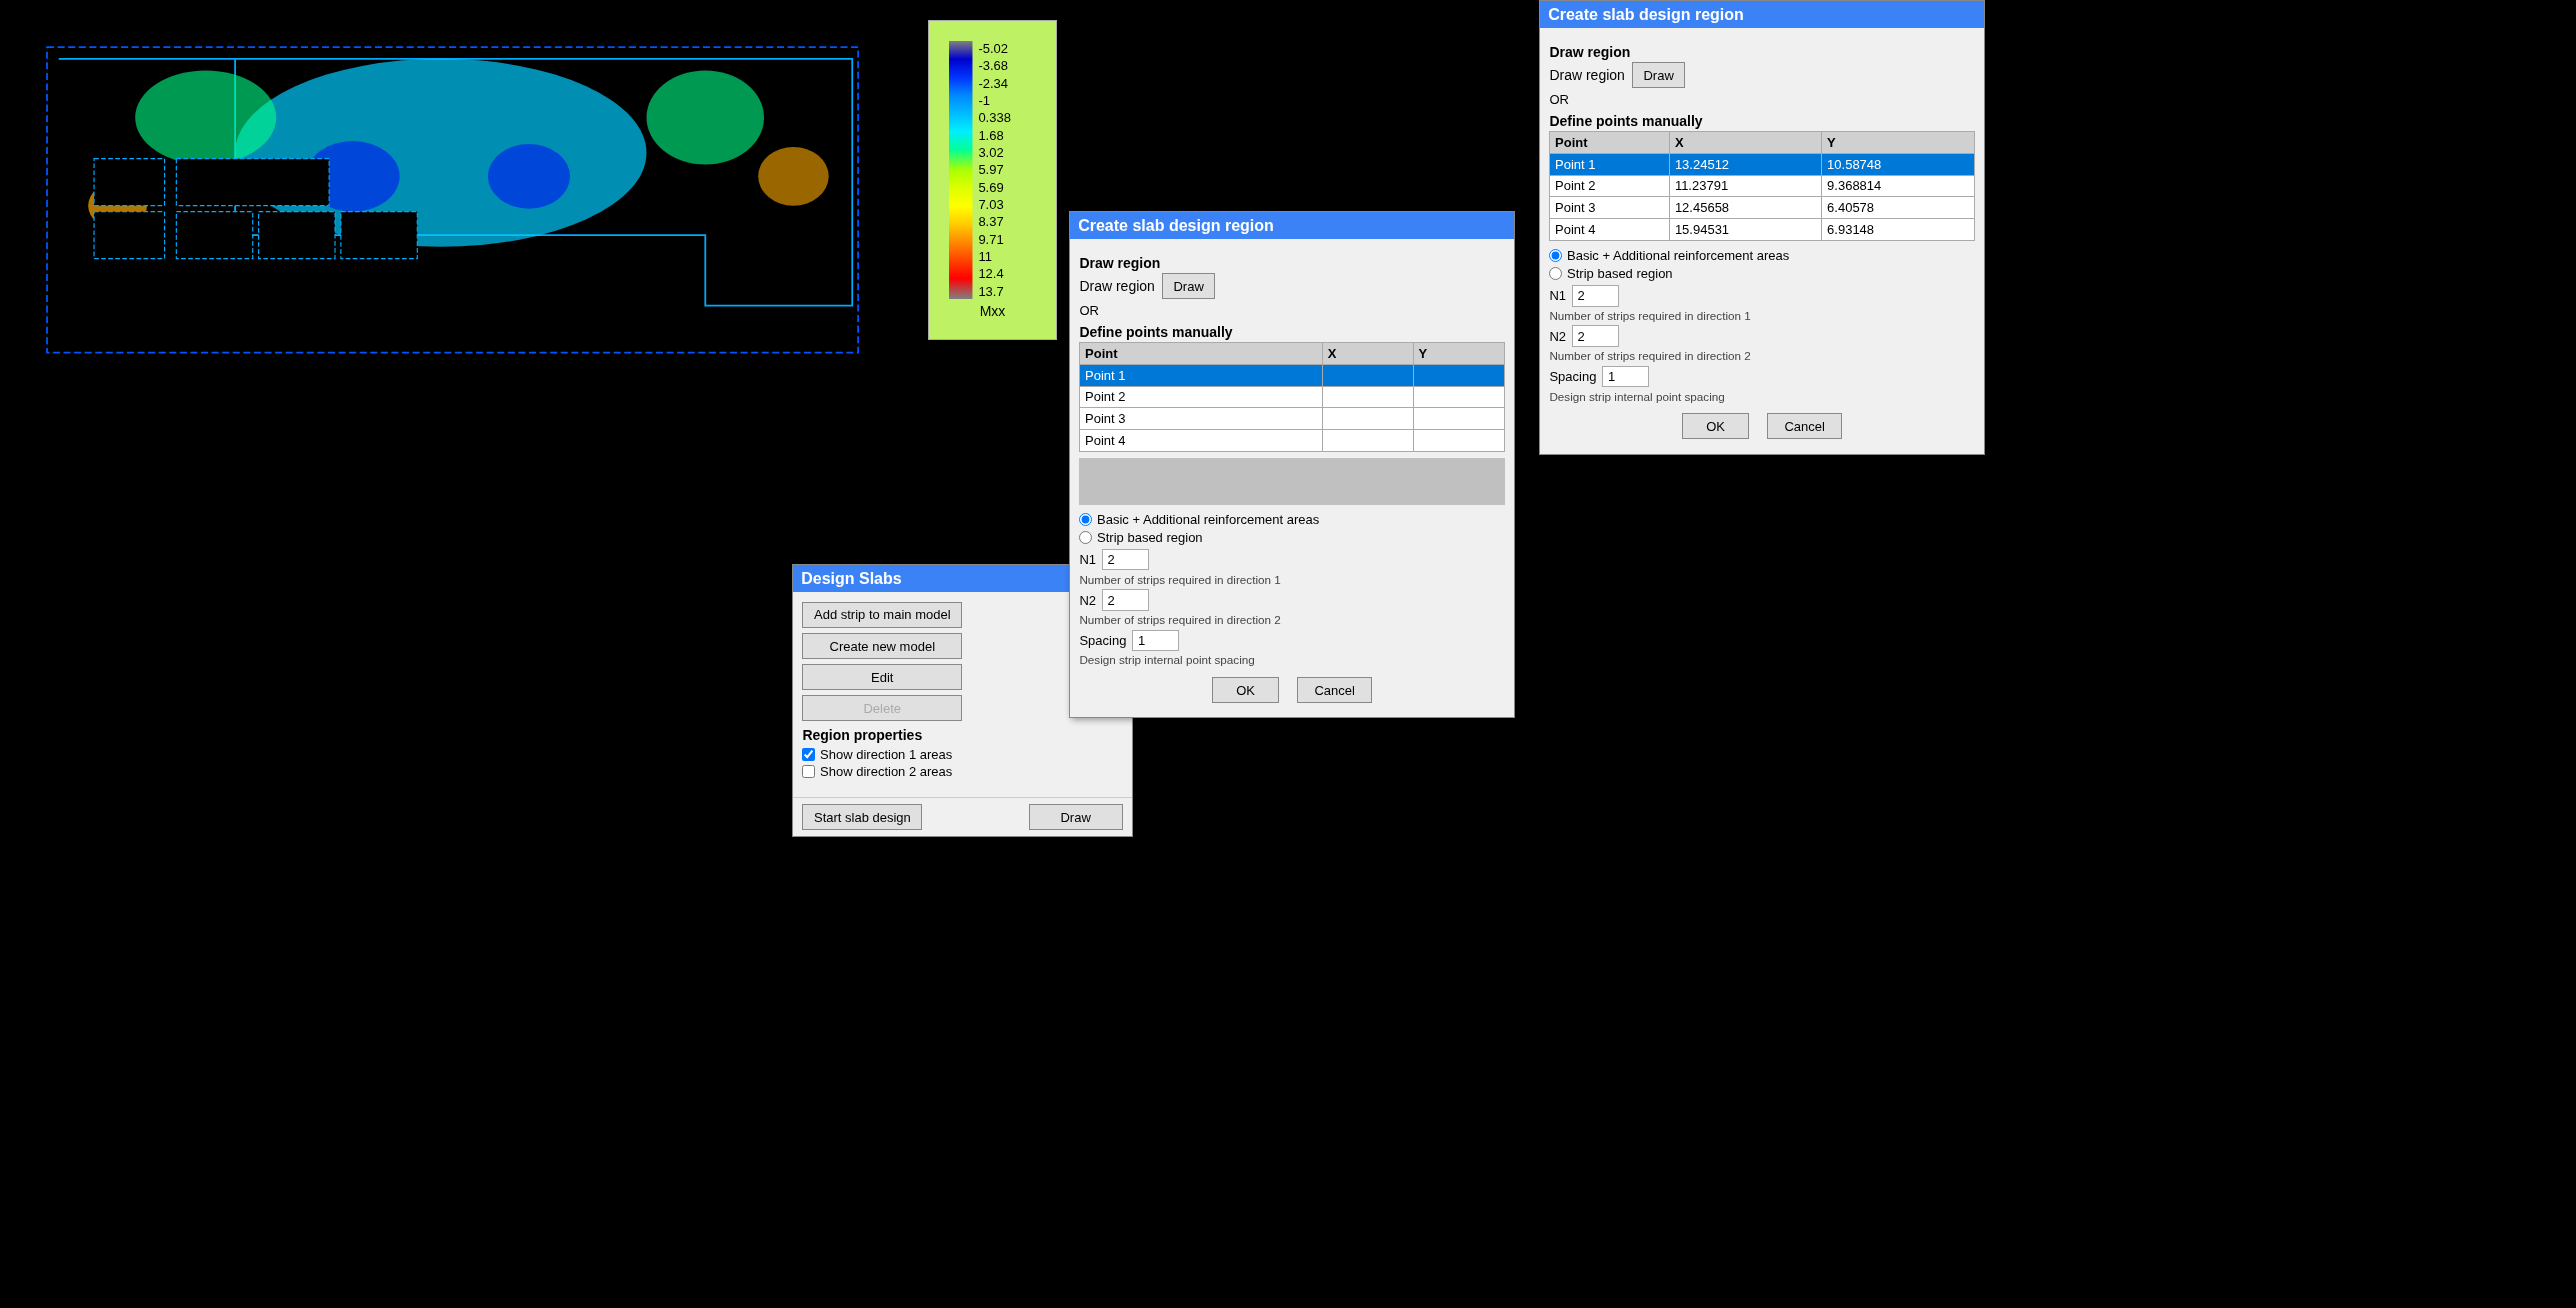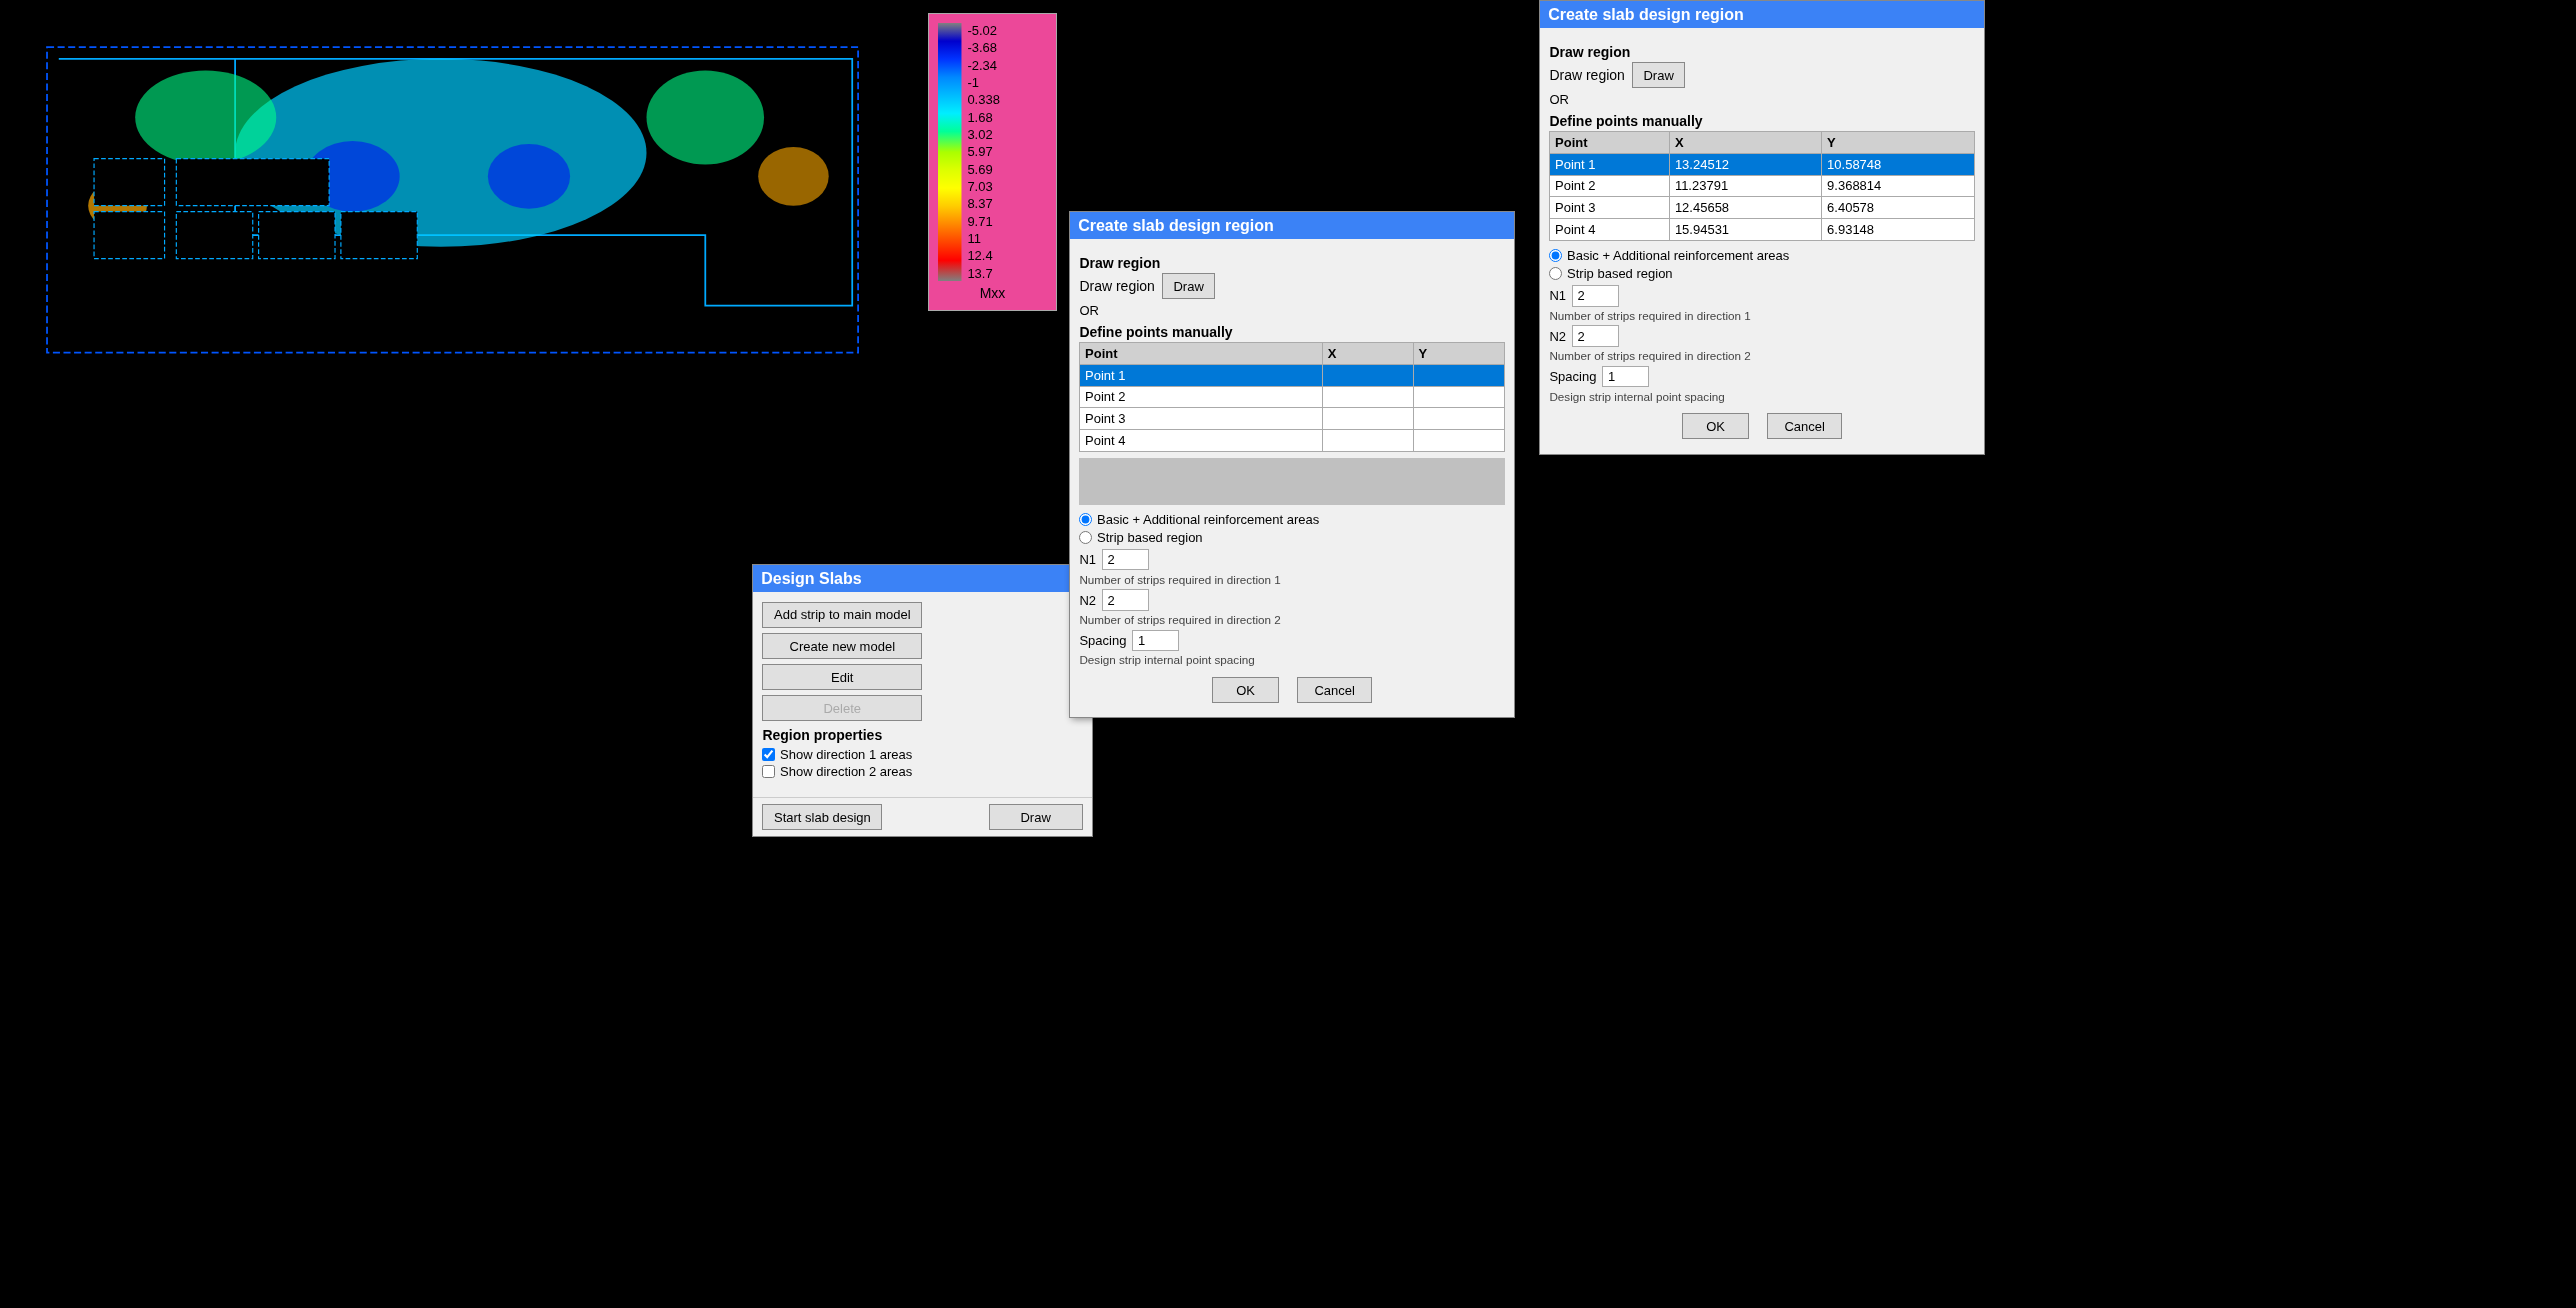"-5.02" .color-legend { background: #ec4899 -> #bef264; padding: 9px -> 20px; top: 13px -> 20px }
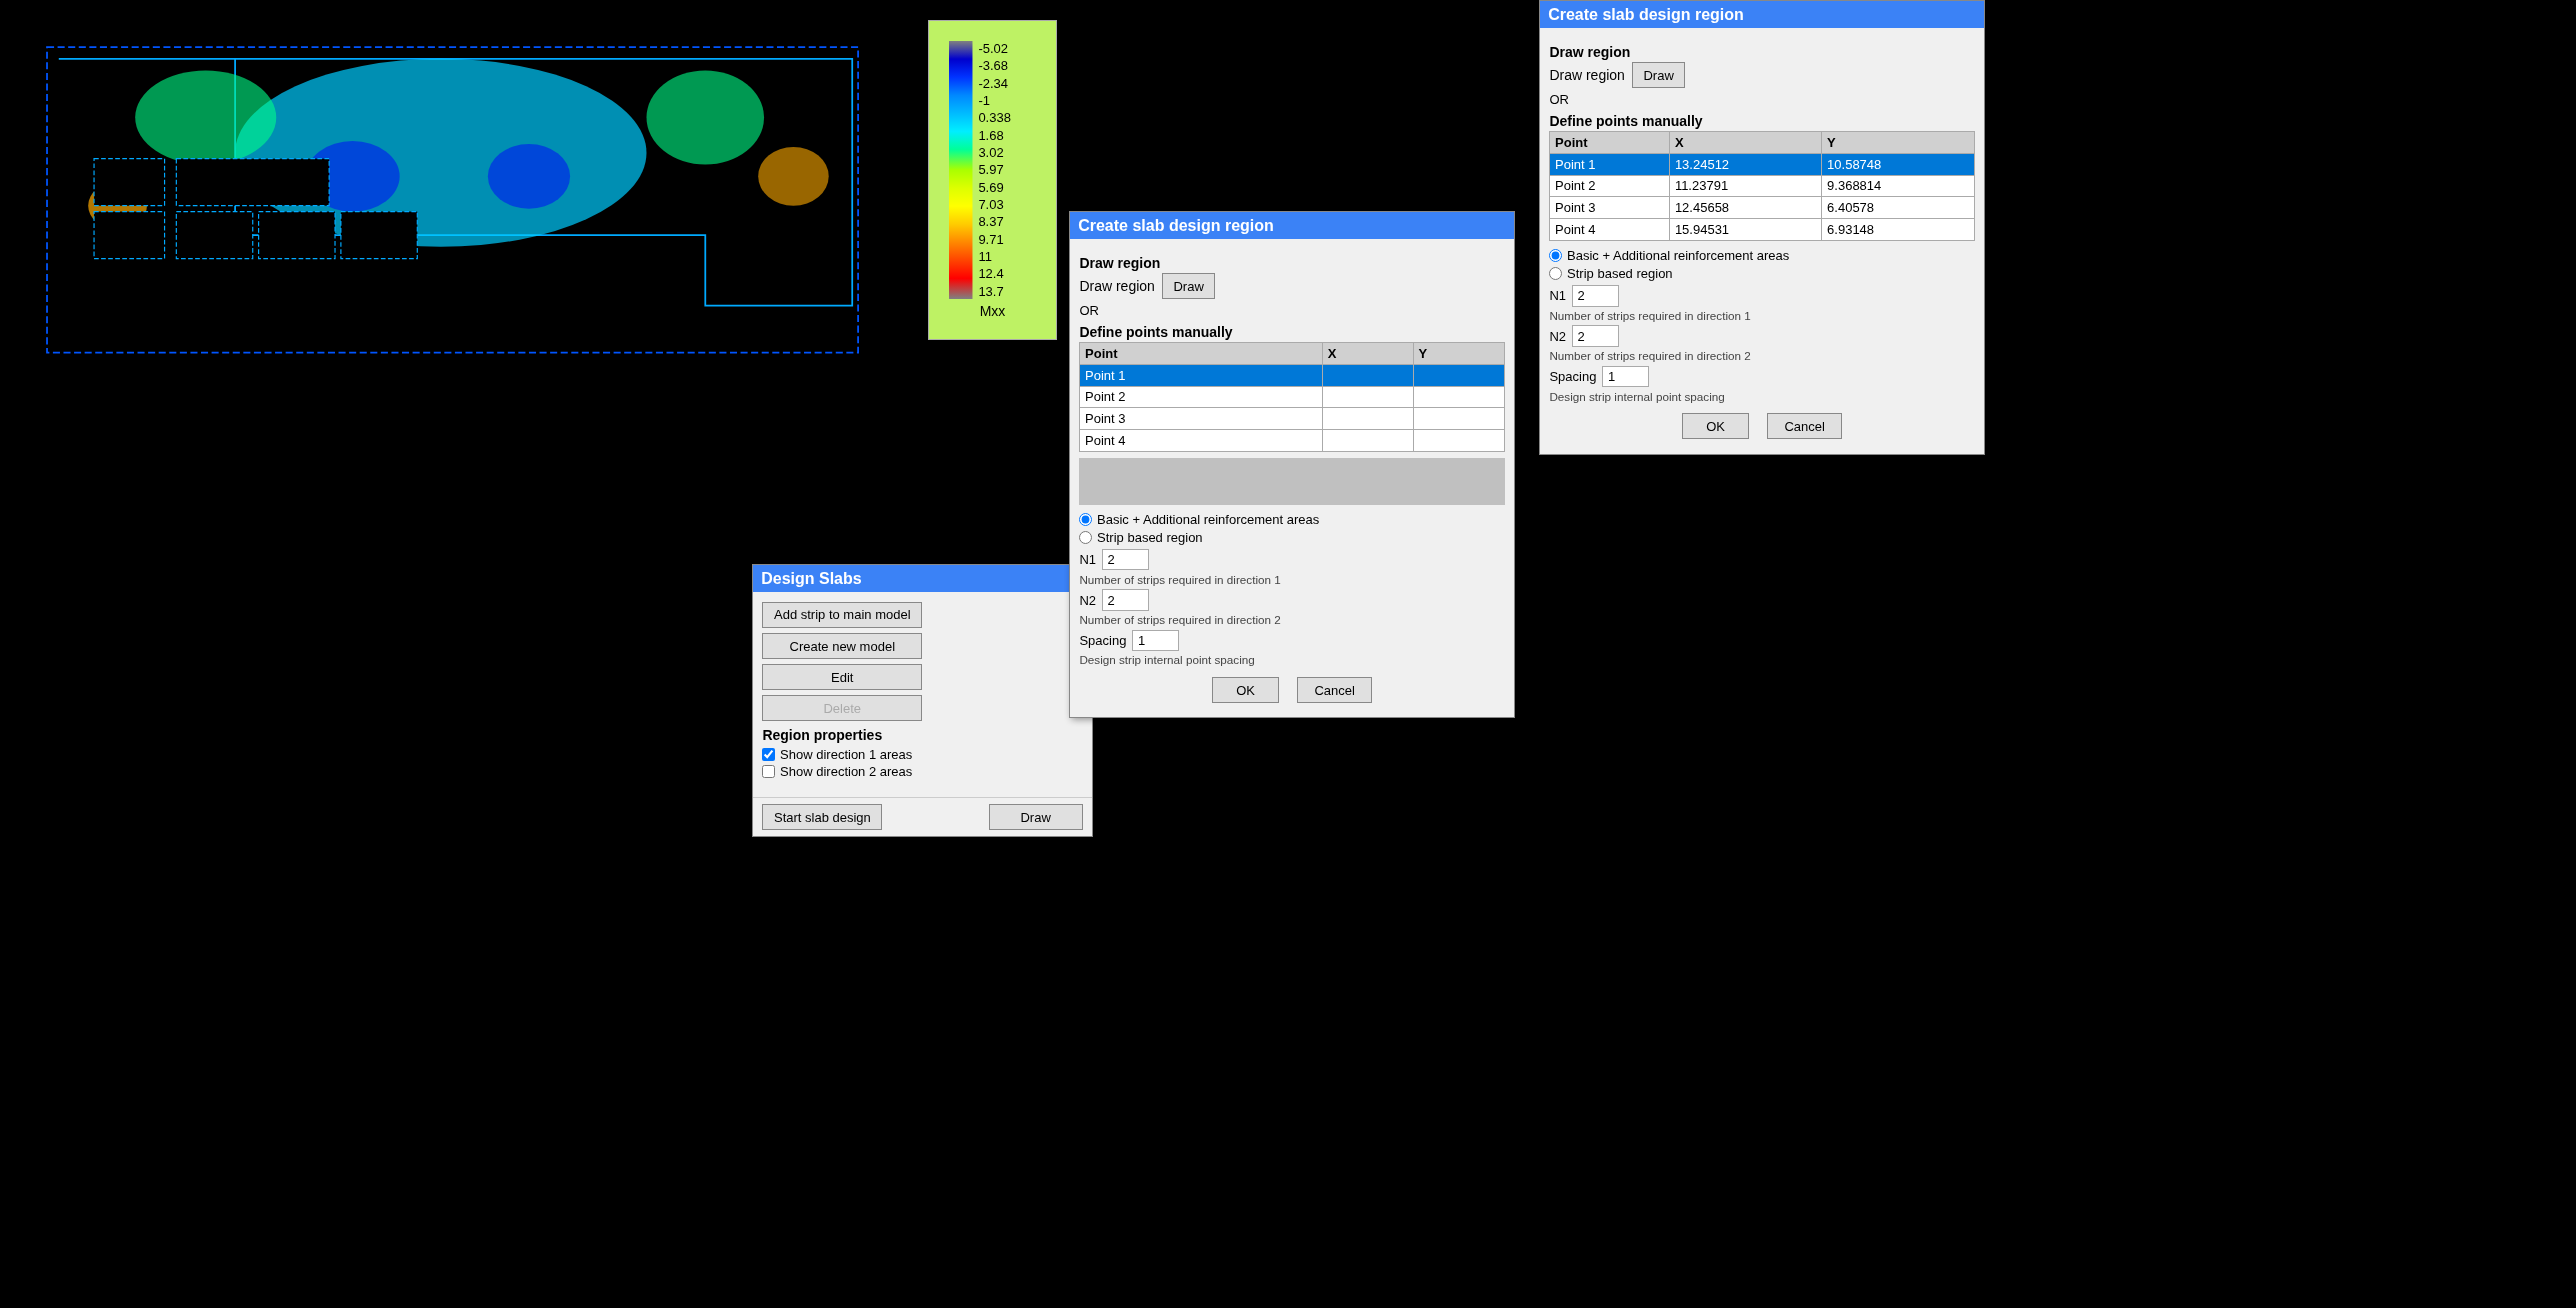"Design Slabs" .design-slabs-dialog { left: 752px -> 792px }
